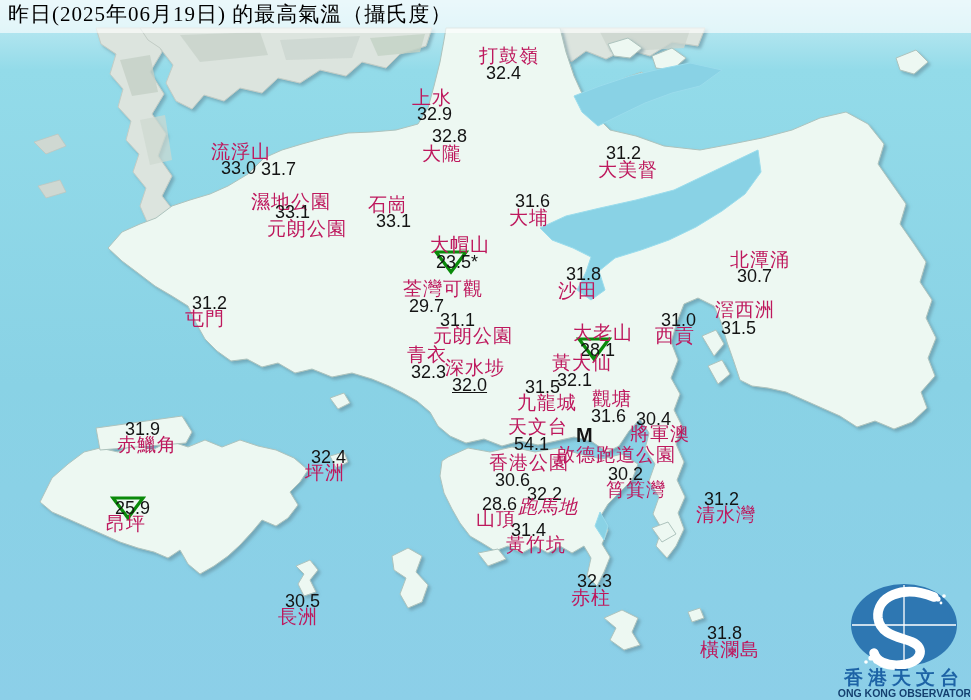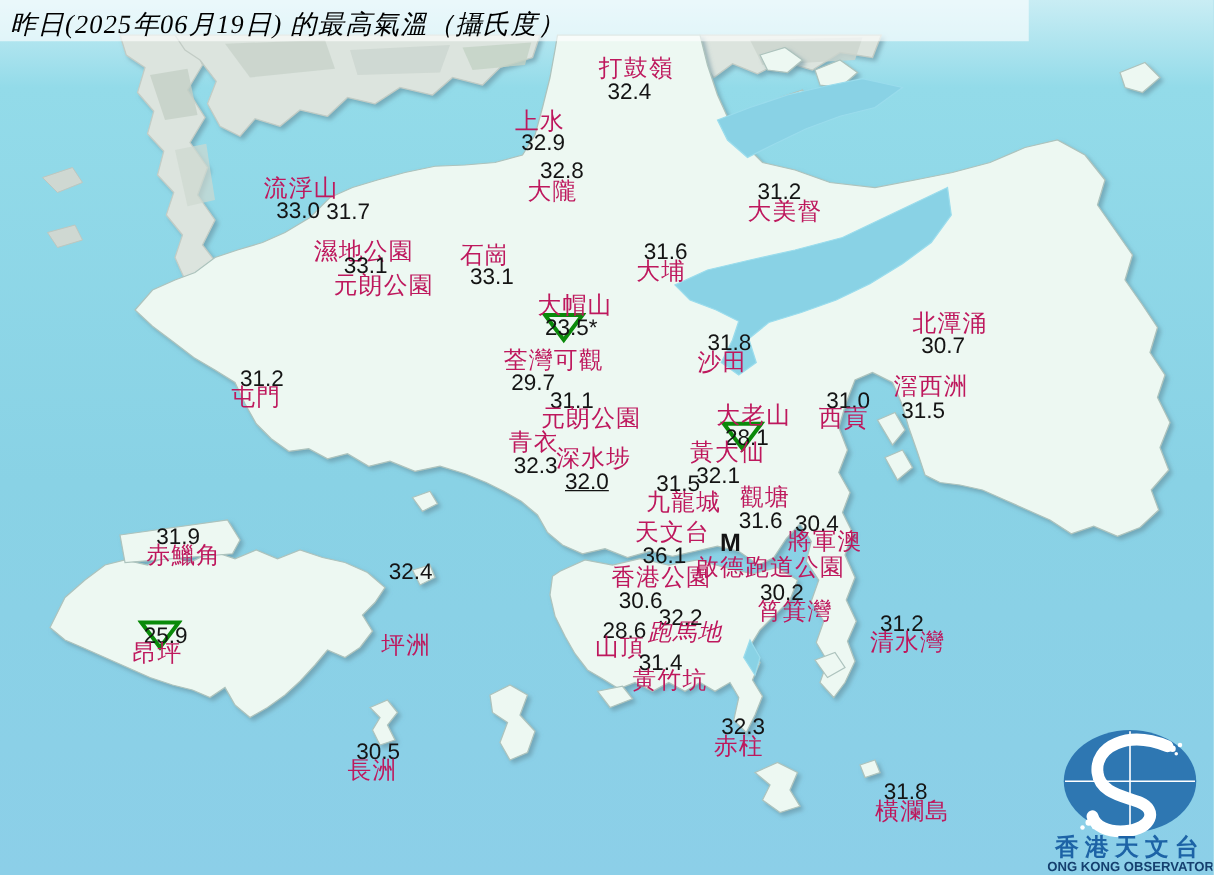"昨日(2025年06月19日) 的最高氣溫（攝氏度）" .title-bar { align-items: flex-end -> flex-start; font-style: italic -> none; width: 823px -> 971px }
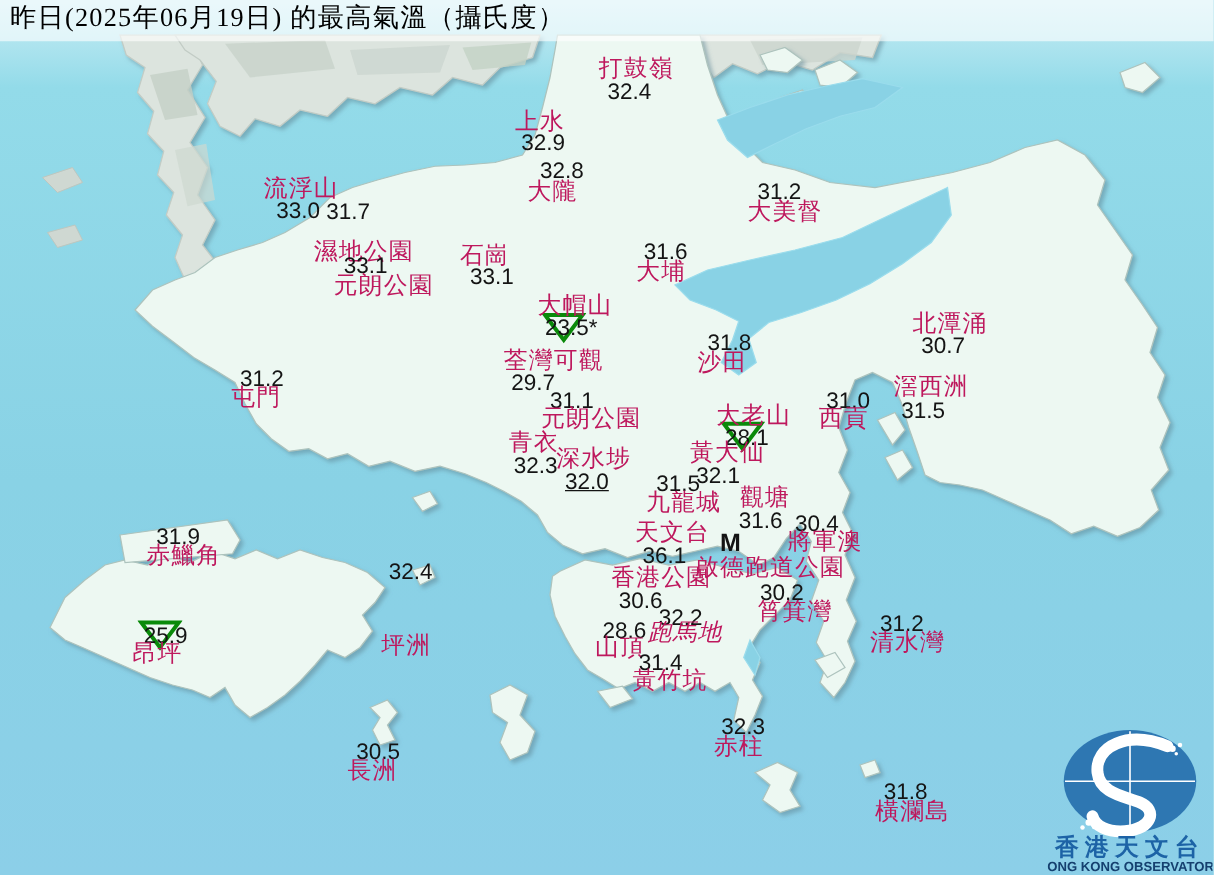"36.1" div.st-val { text: 36.1 -> 54.1 }
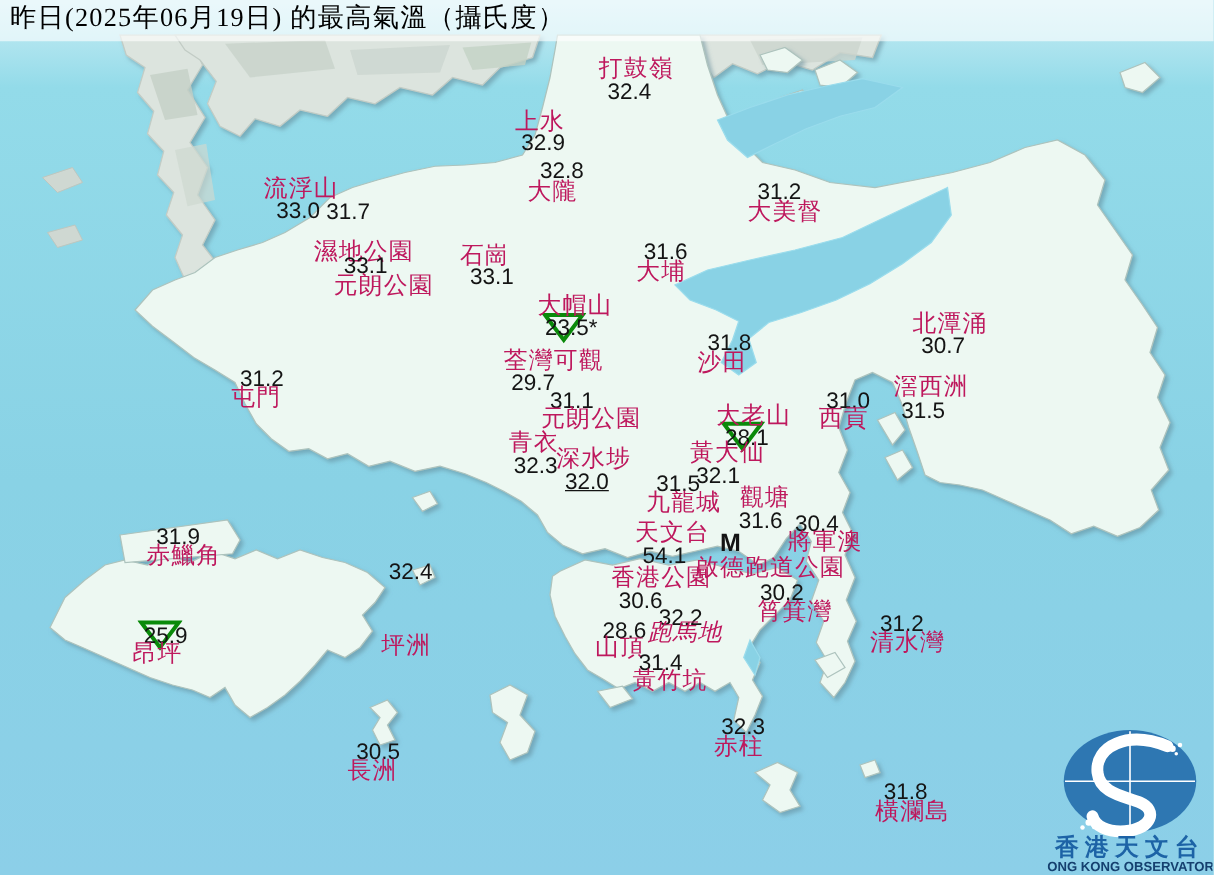"坪洲" div.st-name { margin-top: 44px -> none }
